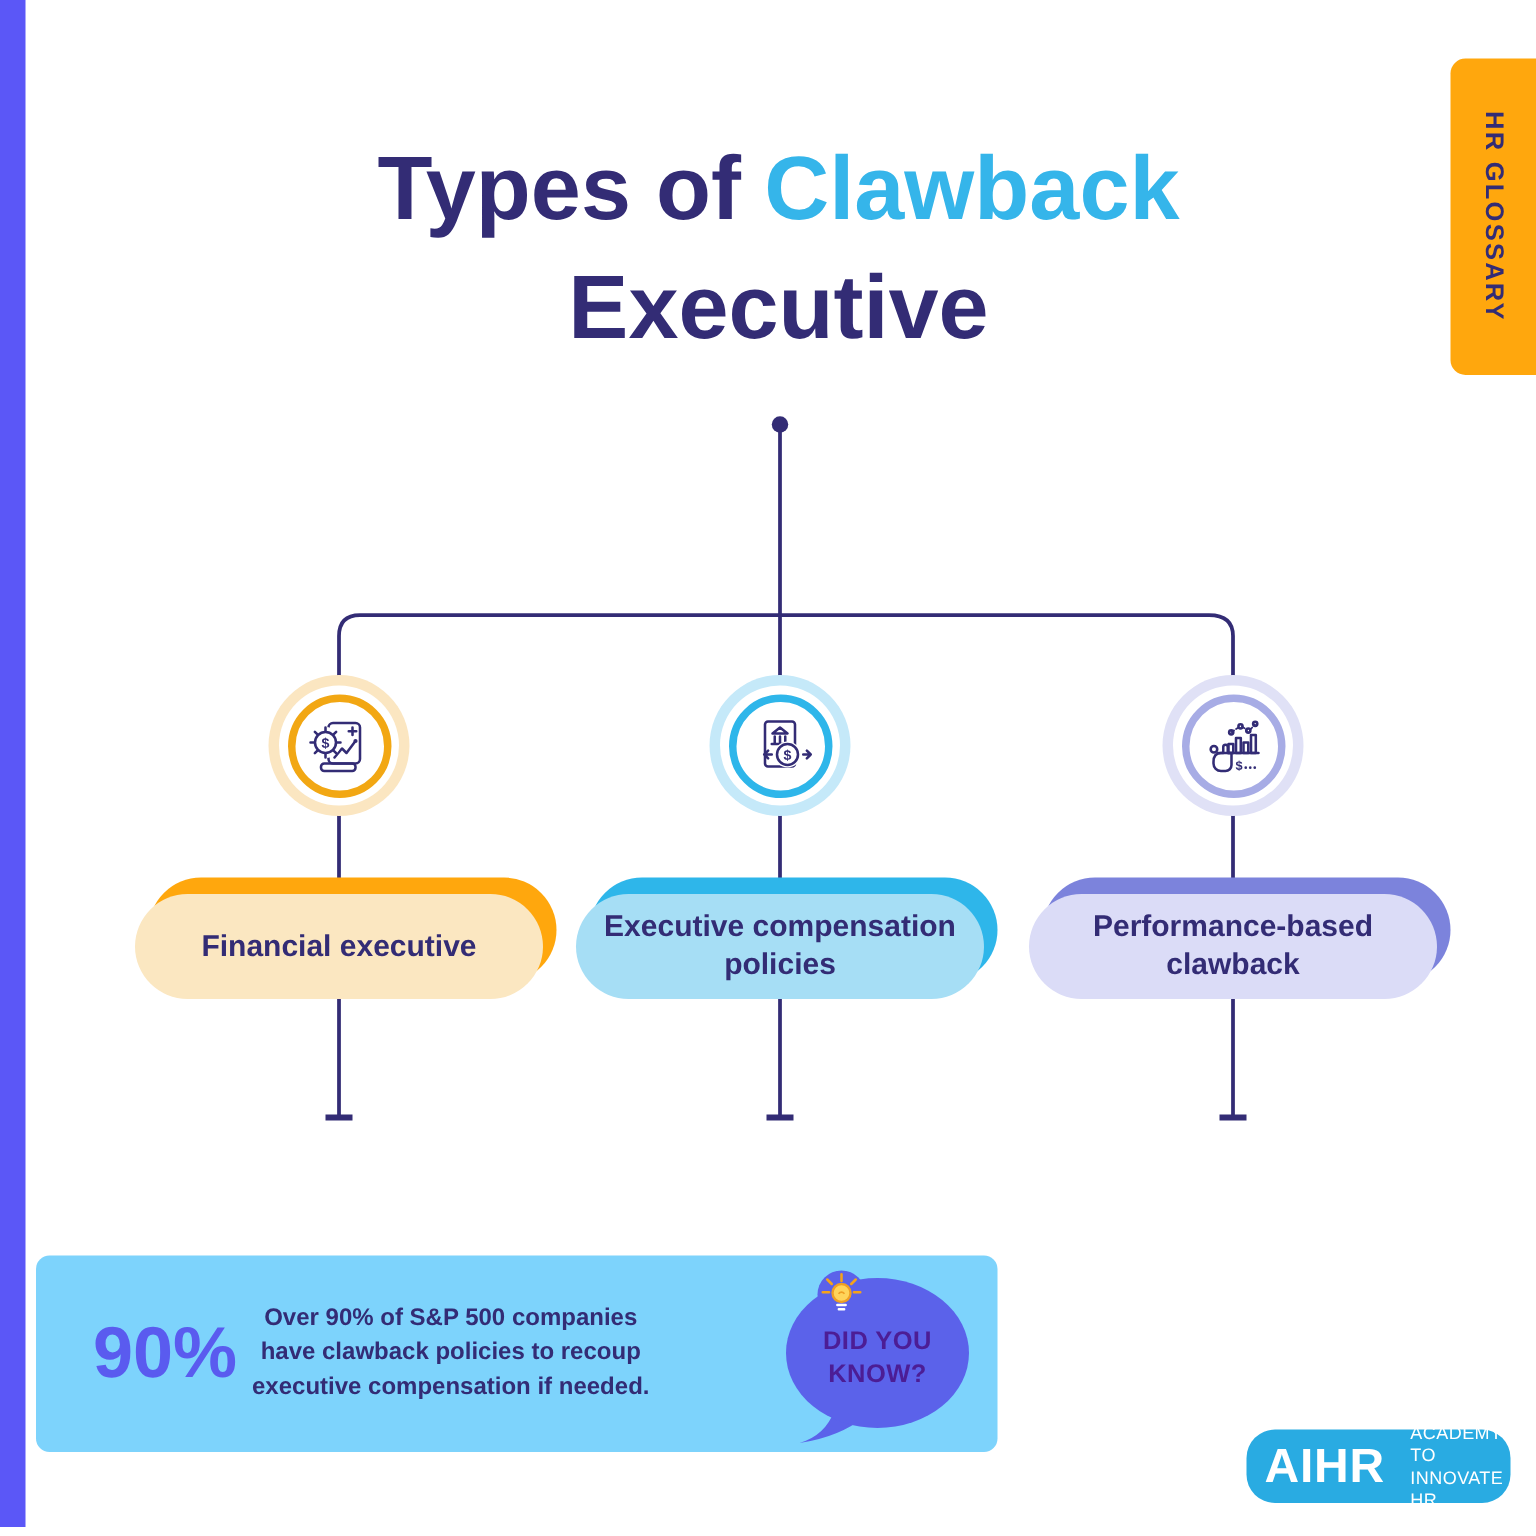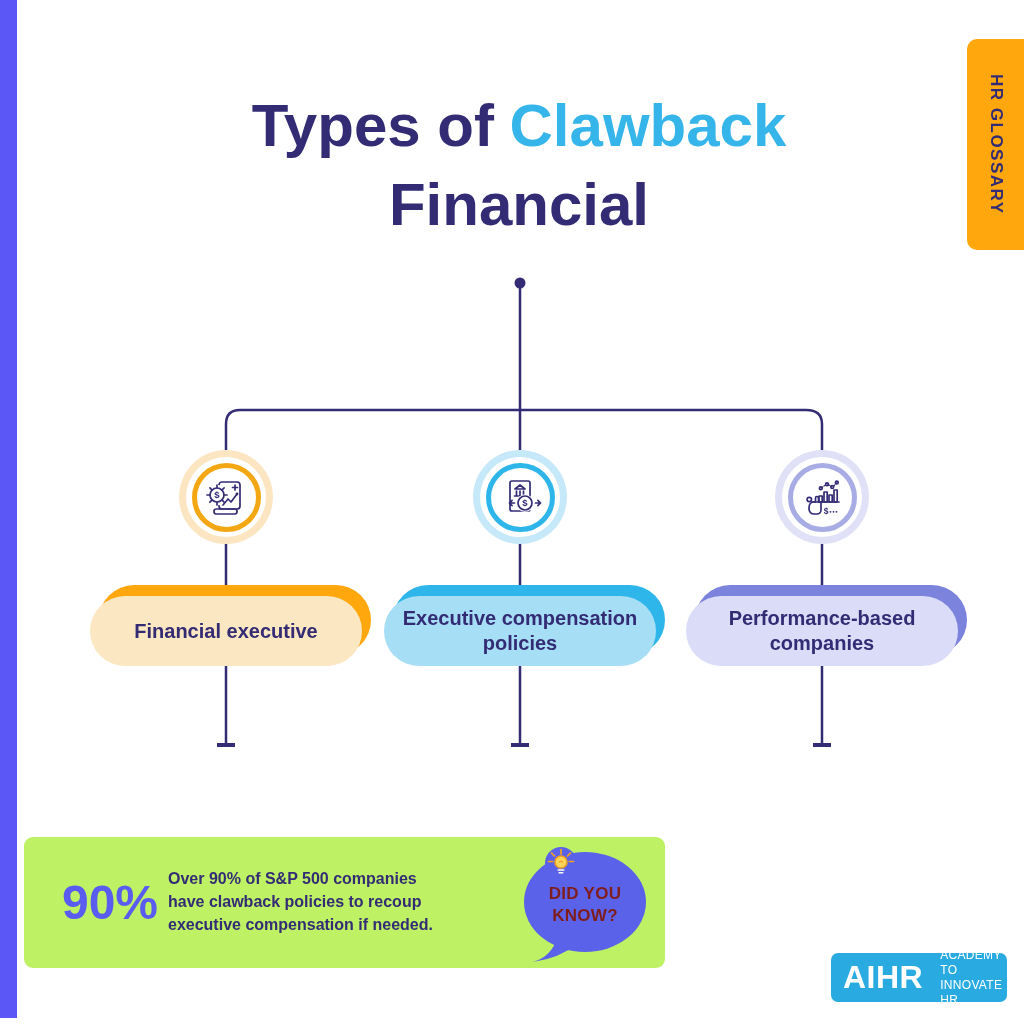"Financial" span { text: Financial -> Executive }
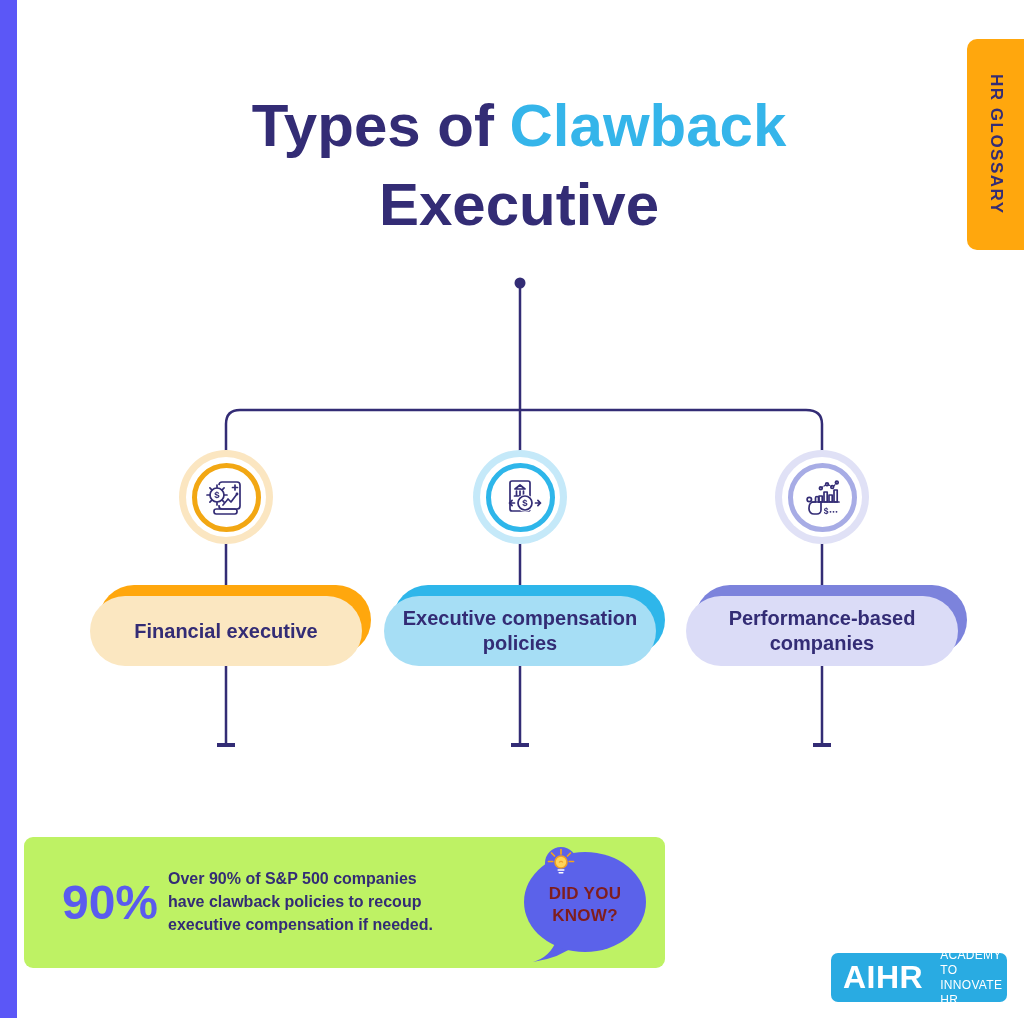"Performance-based" div.front { text: companies -> clawback }
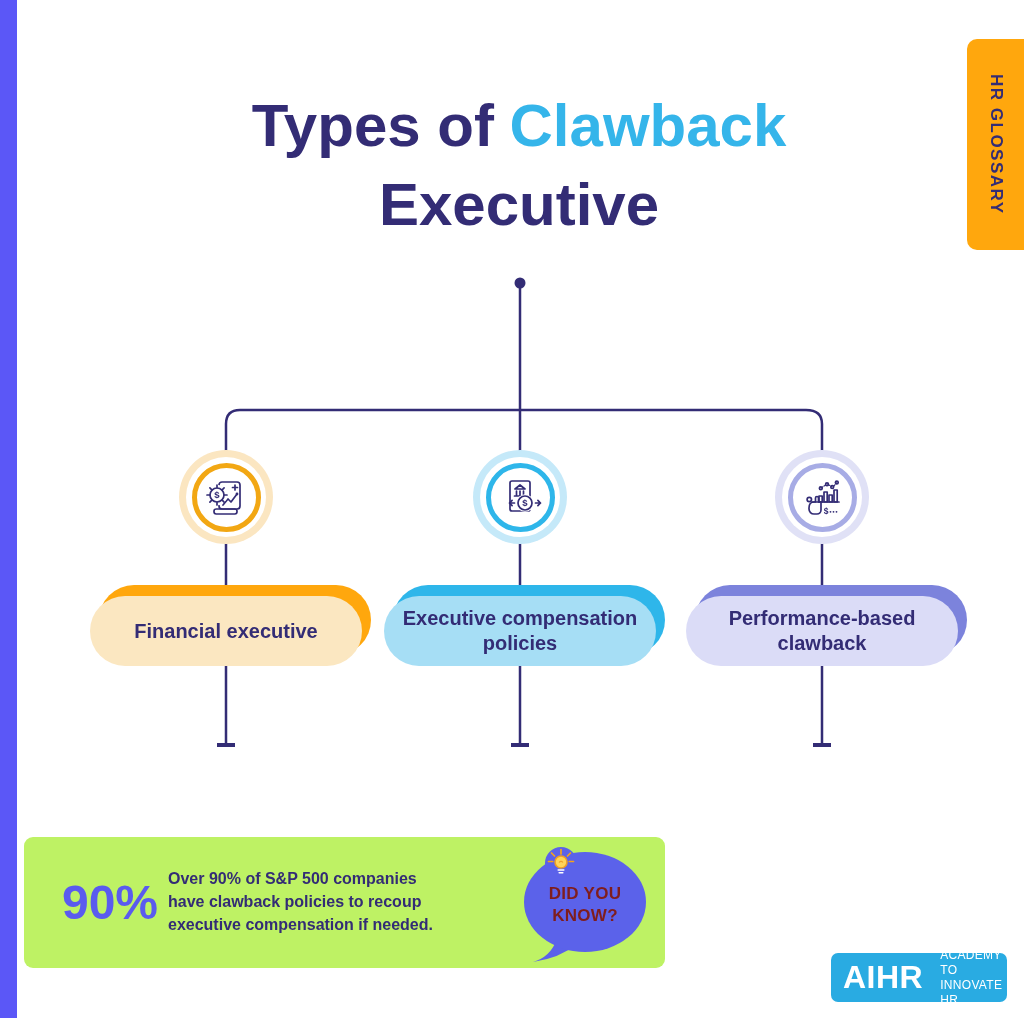"90%" .stat-box { background: #bef264 -> #7dd3fc; text-align: none -> center }
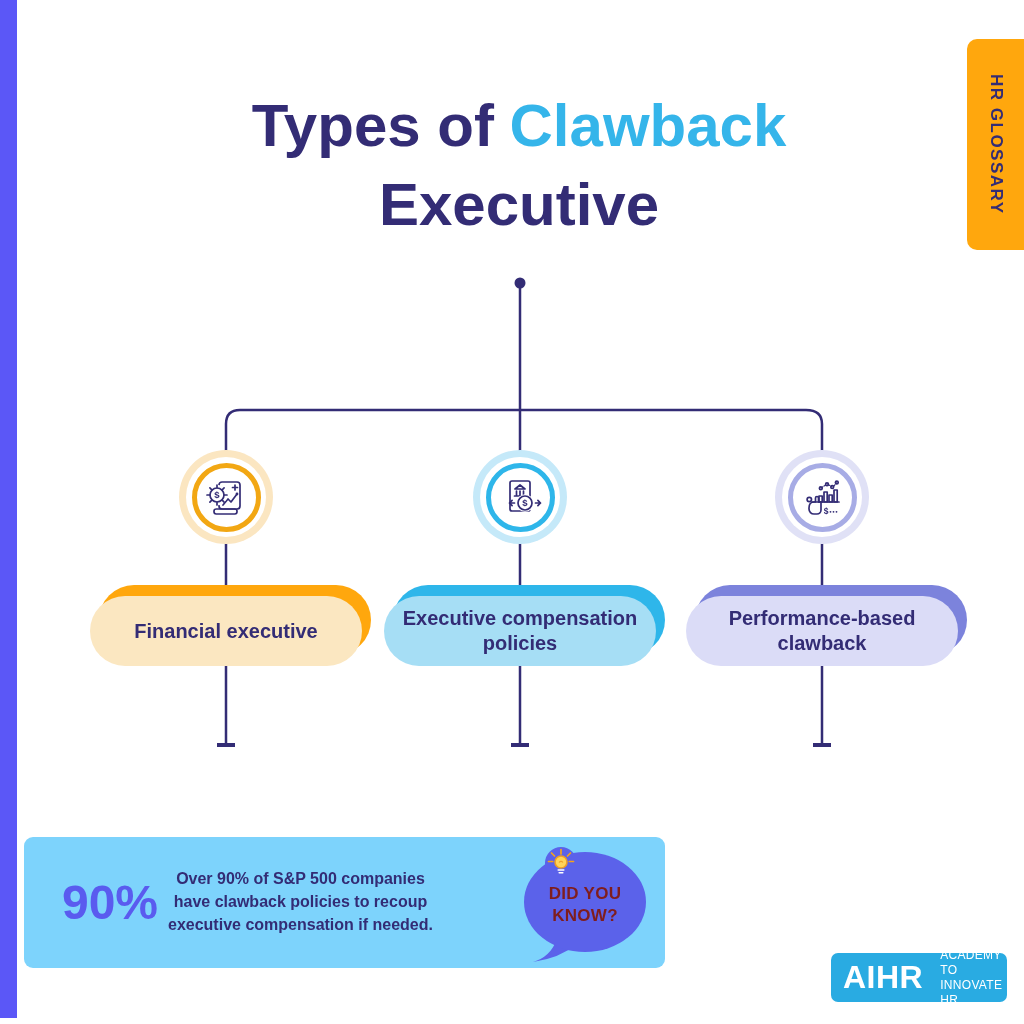"DID YOU" .sticker-label { color: #7f1d1d -> #4c1d95 }
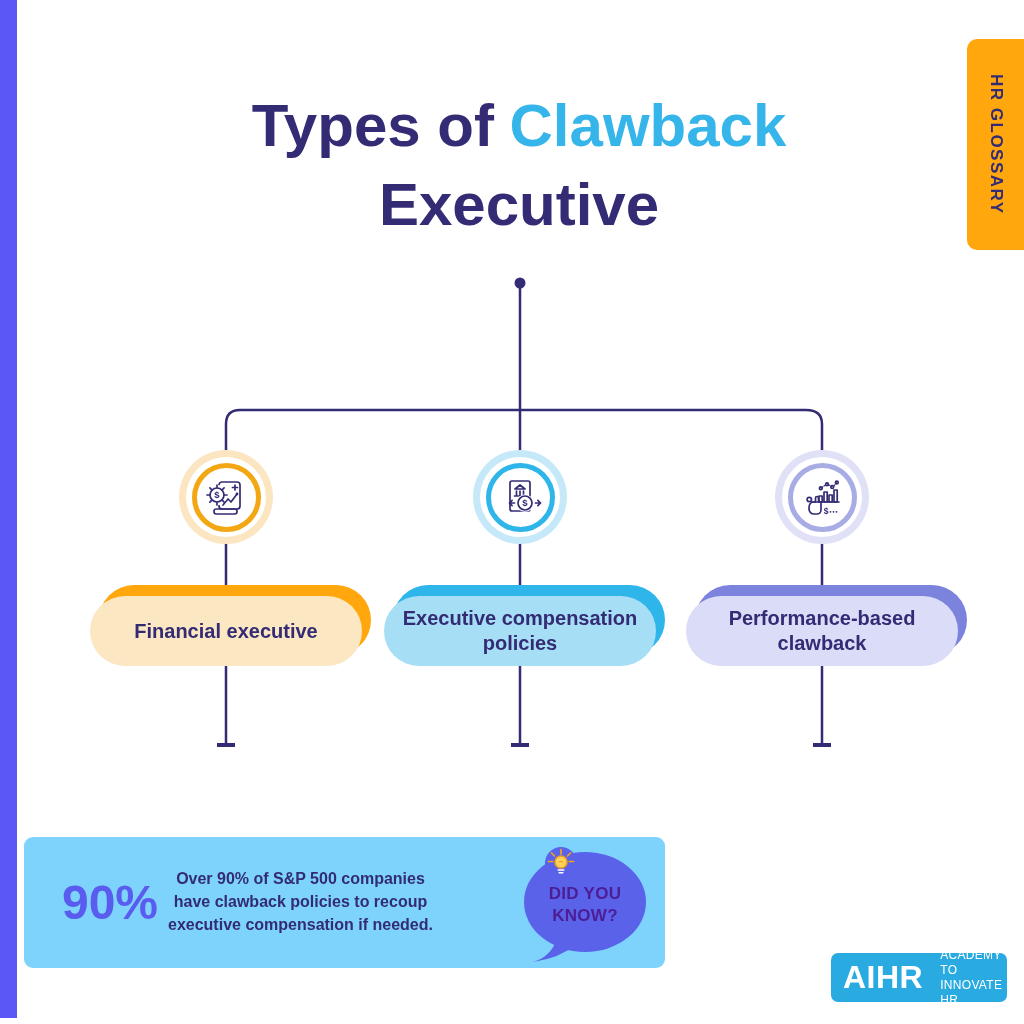"AIHR" .logo { border-radius: 7px -> 19px }
